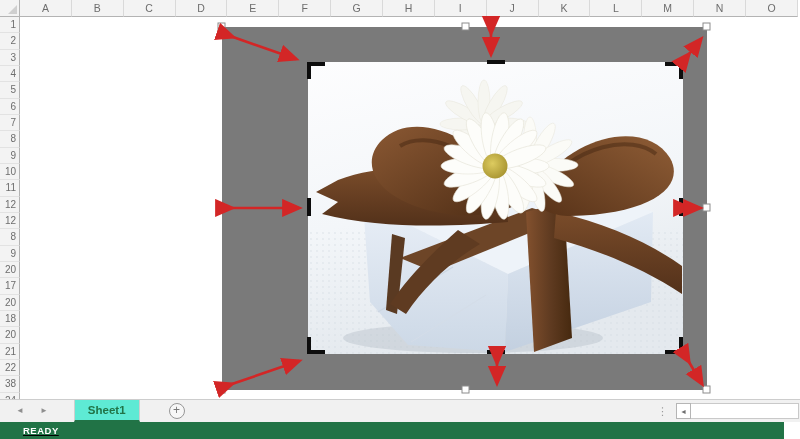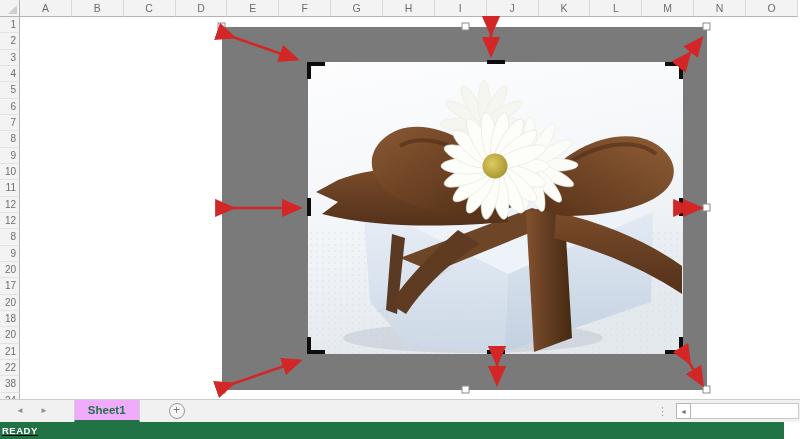"Sheet1" .tab-active { background: #f0abfc -> #5eead4 }
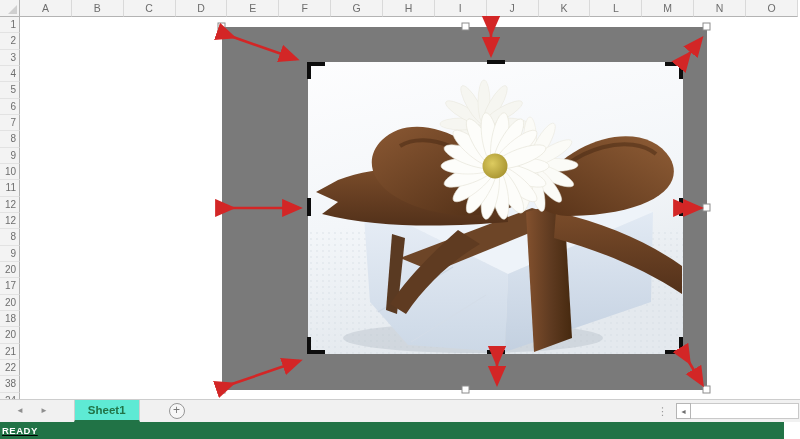"READY" .statusbar { padding-left: 2px -> 23px }
